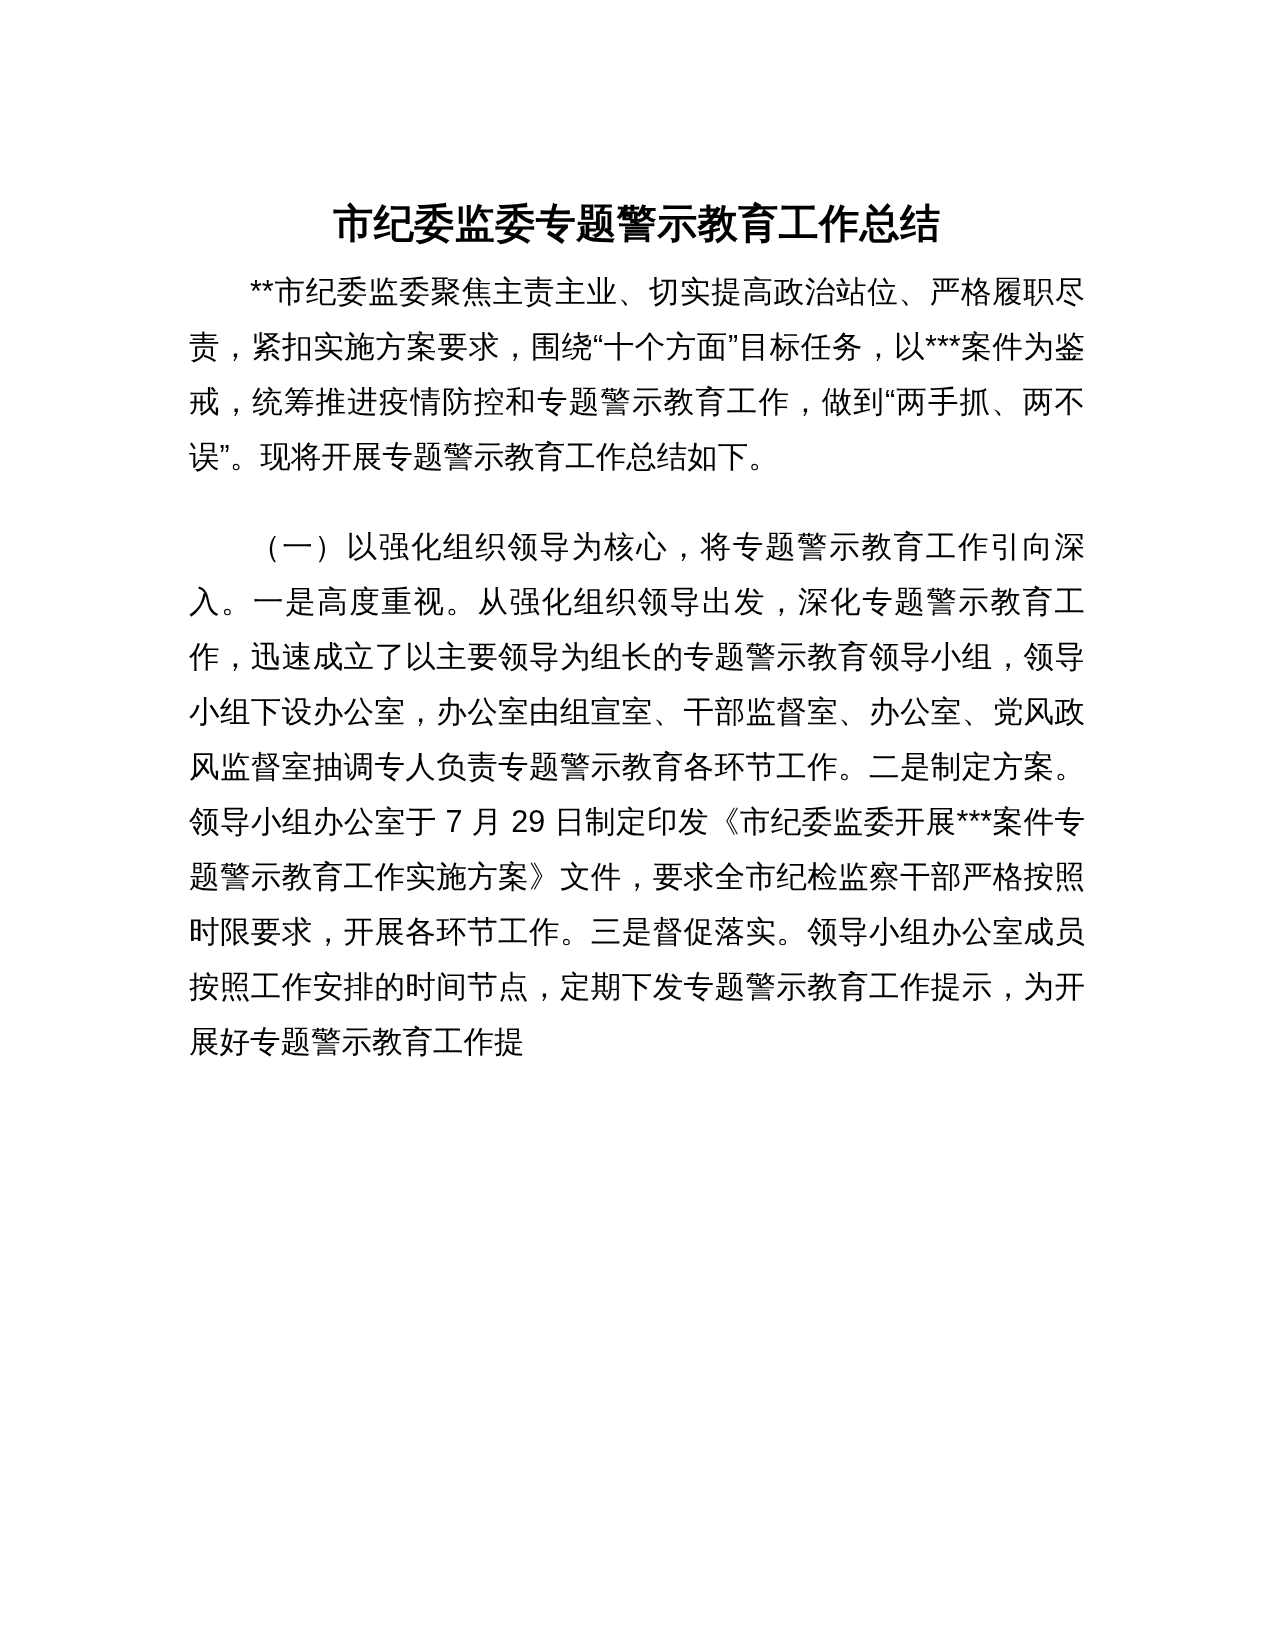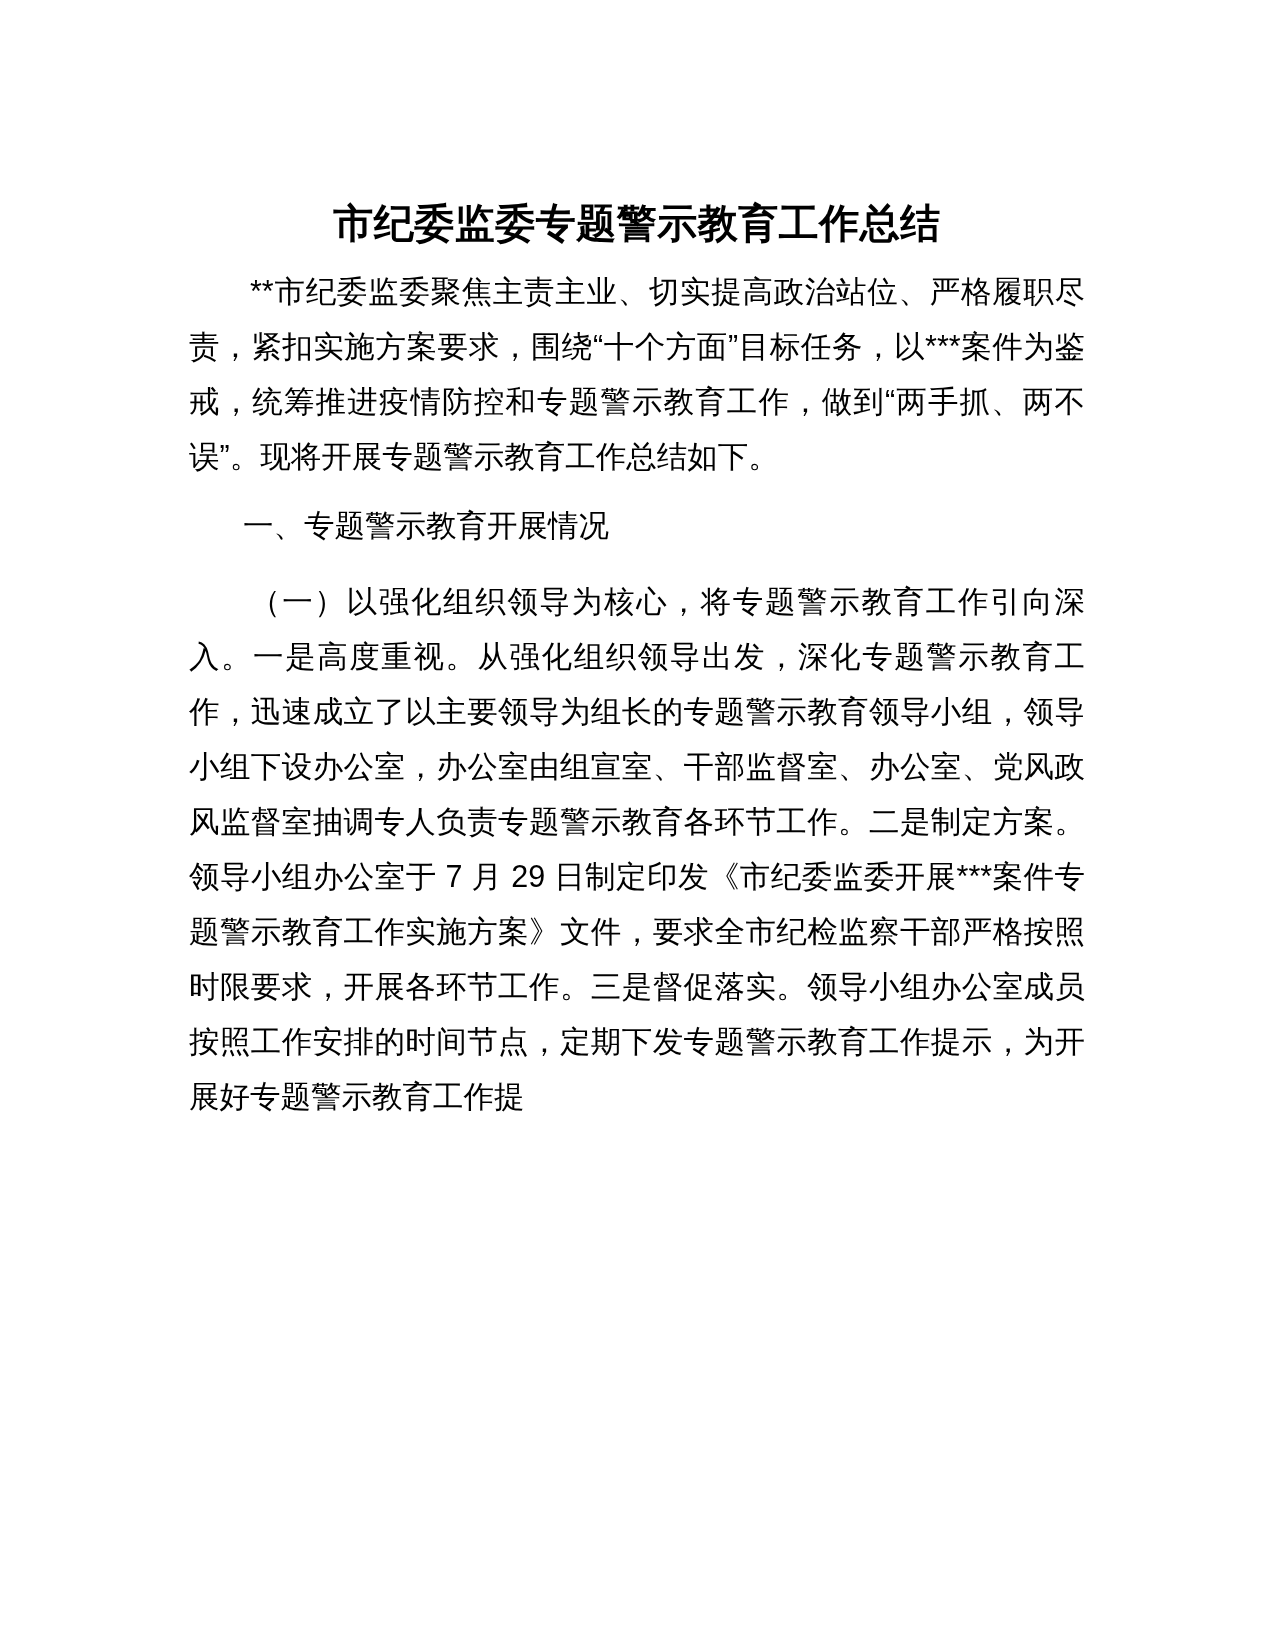"一、专题警示教育开展情况" p.heading-para { html: <p>一、专题警示教育开展情况</p> -> none }
